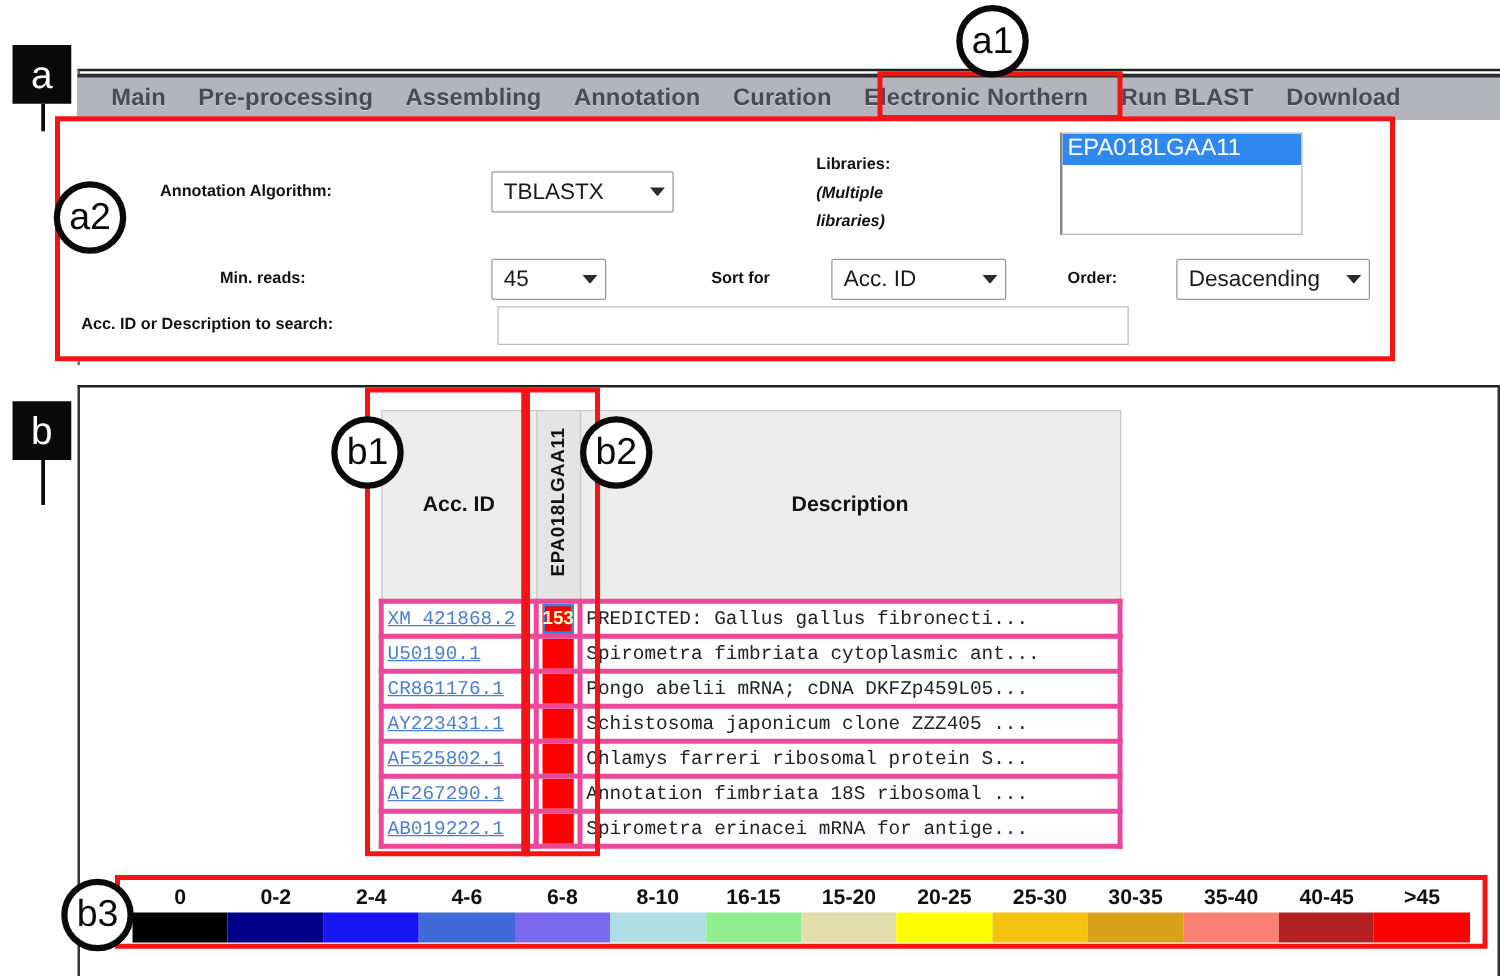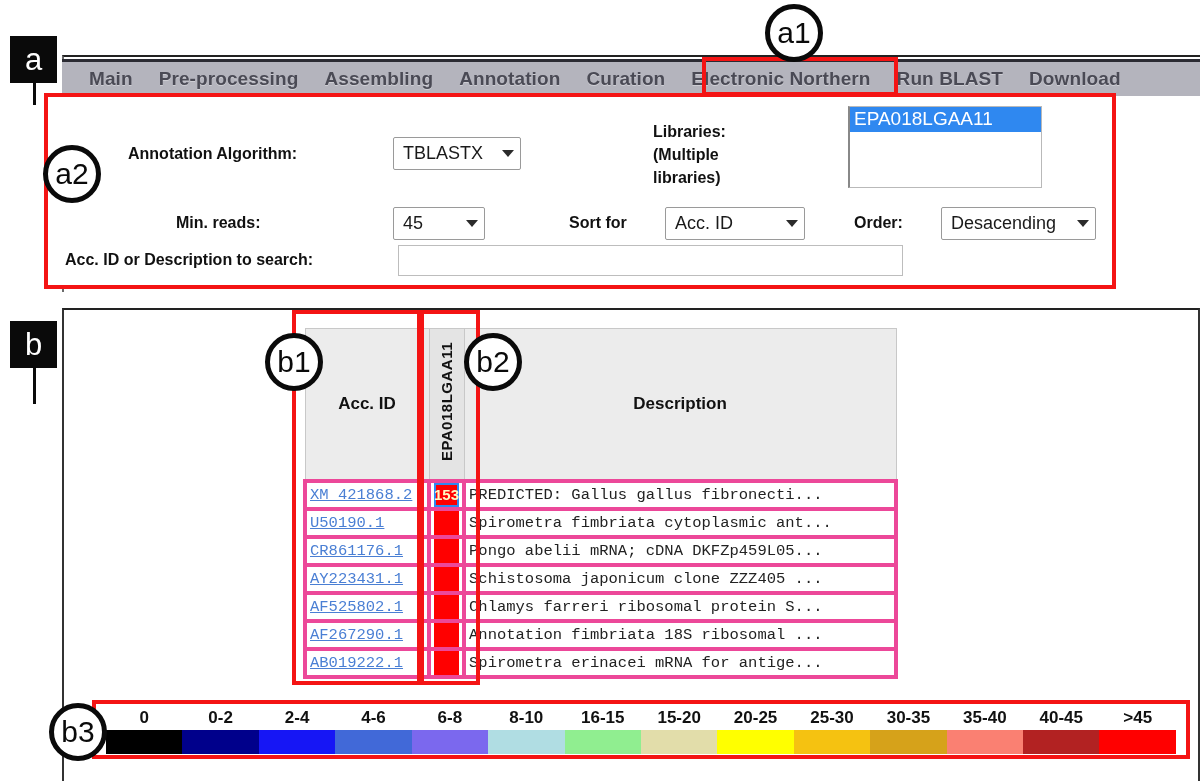"Libraries:" .lbl { font-size: 16px -> 13px }
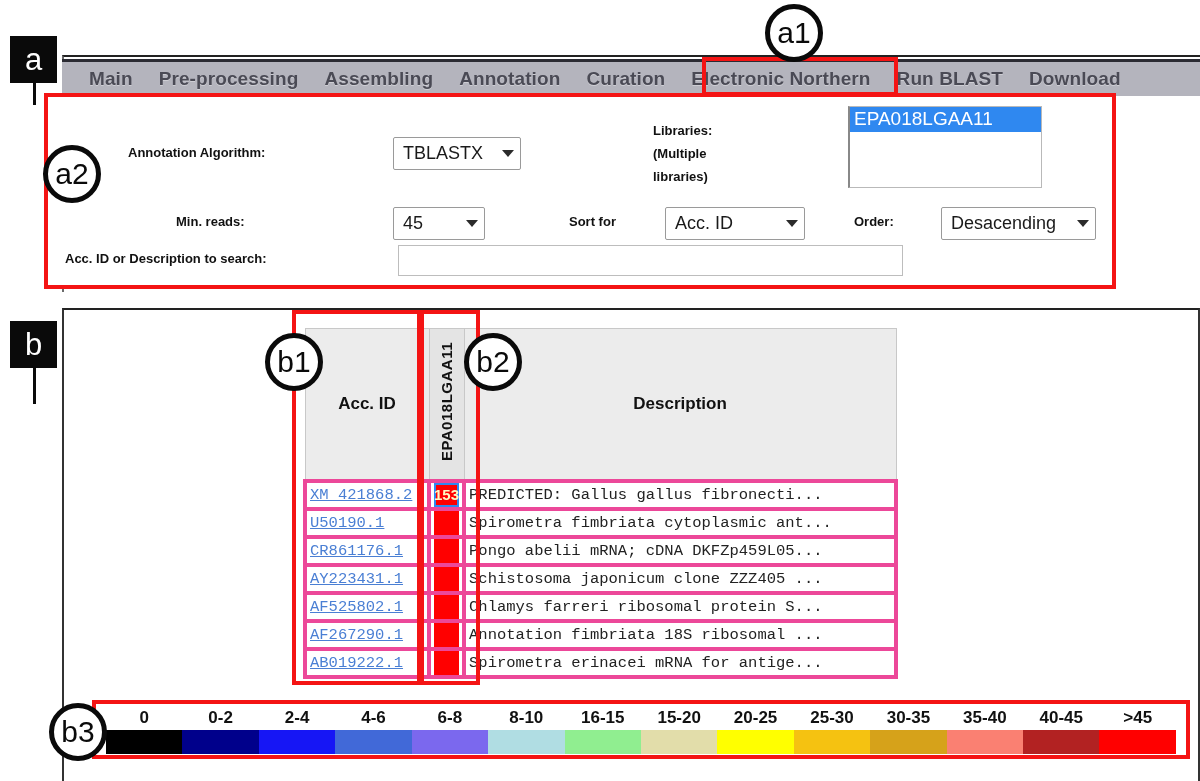"TBLASTX" div.sel { width: 128px -> 146px }
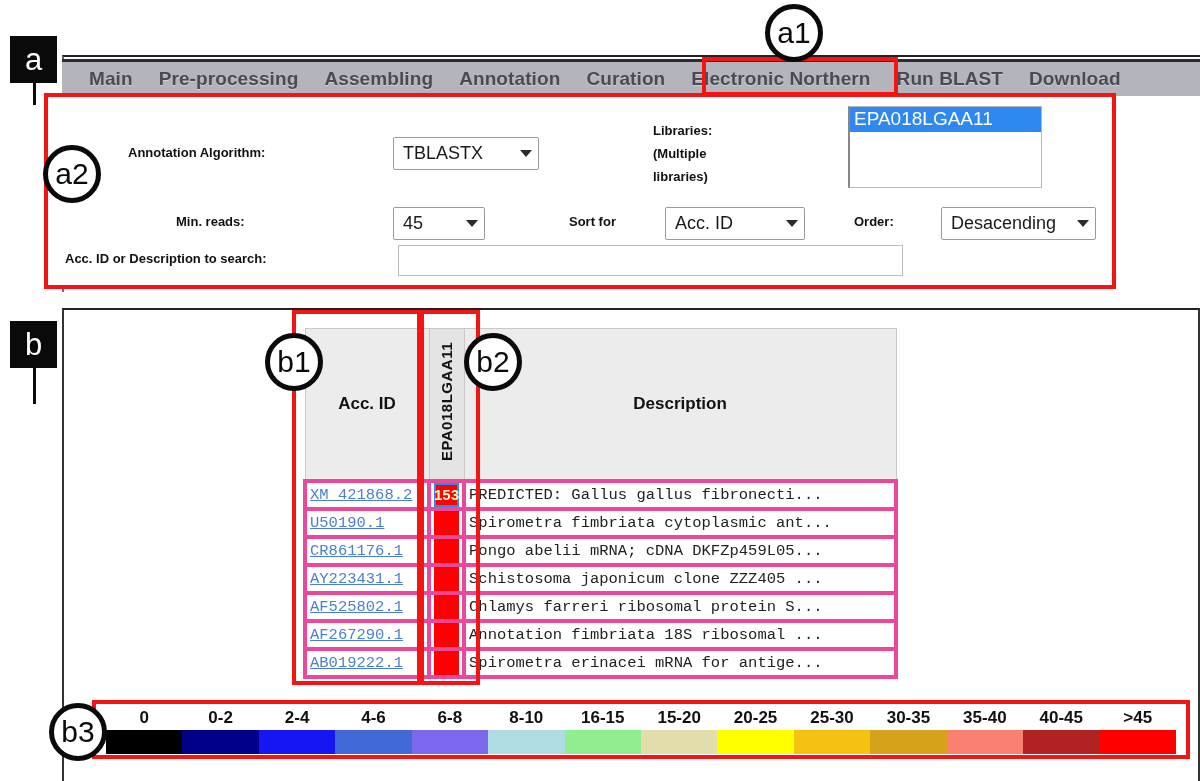"(Multiple" .lbl.italic { font-style: none -> italic }
